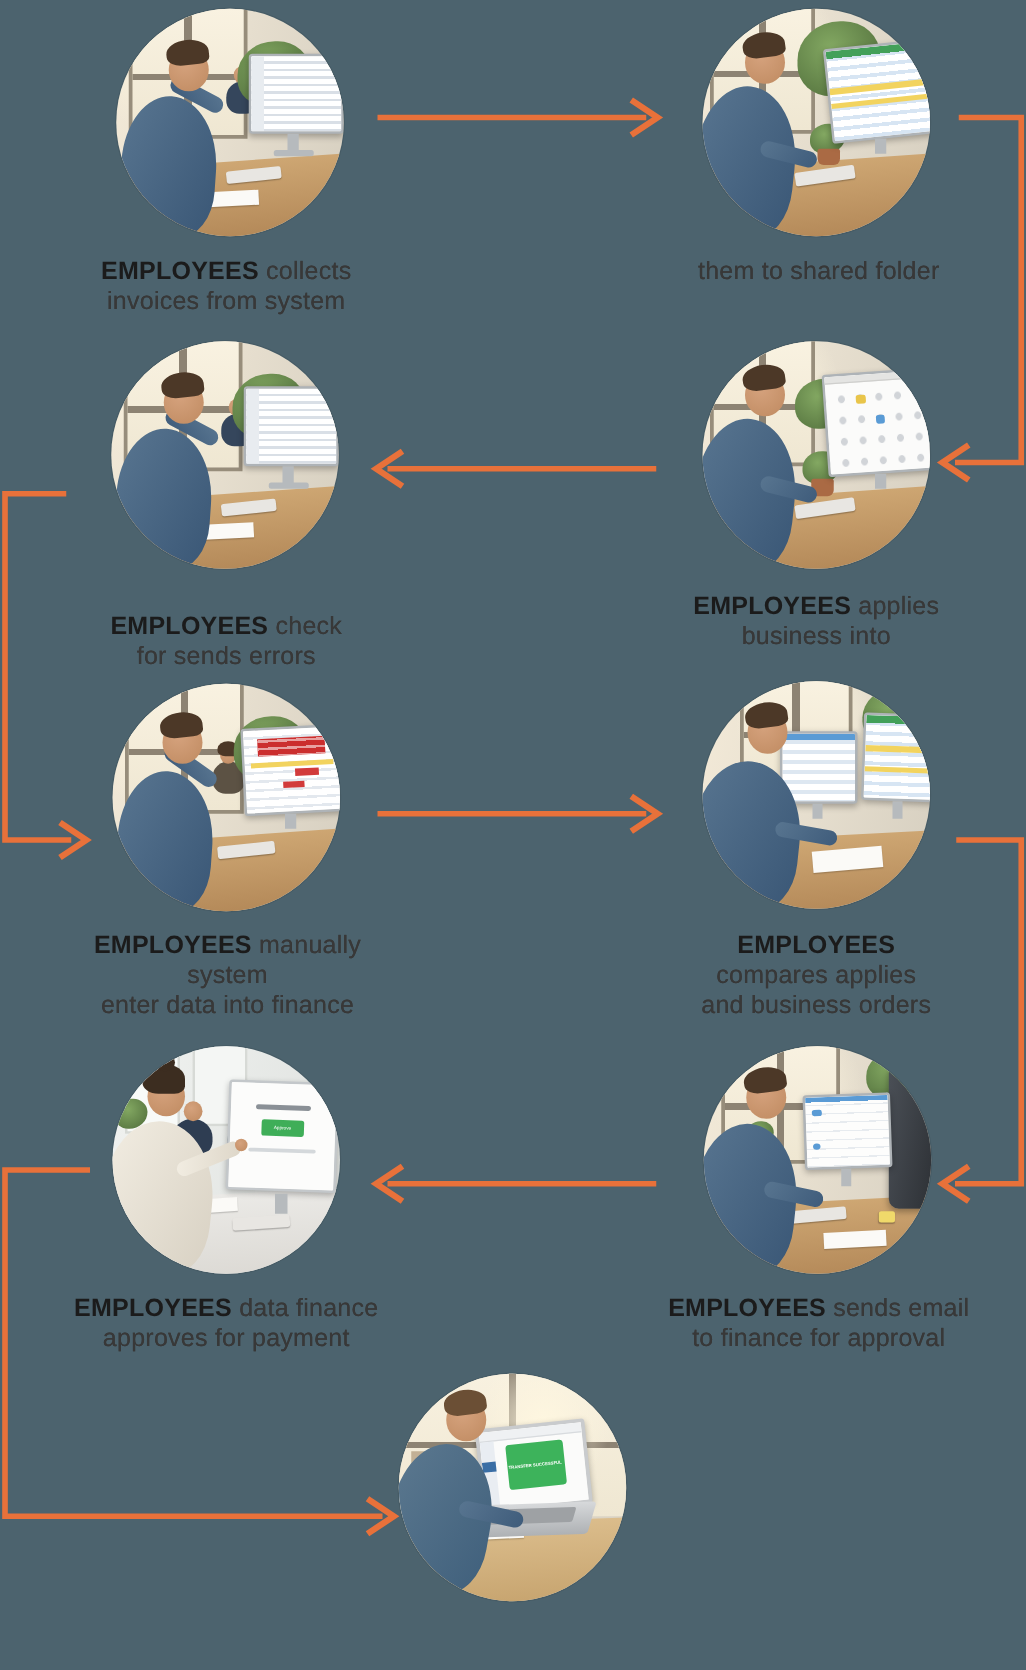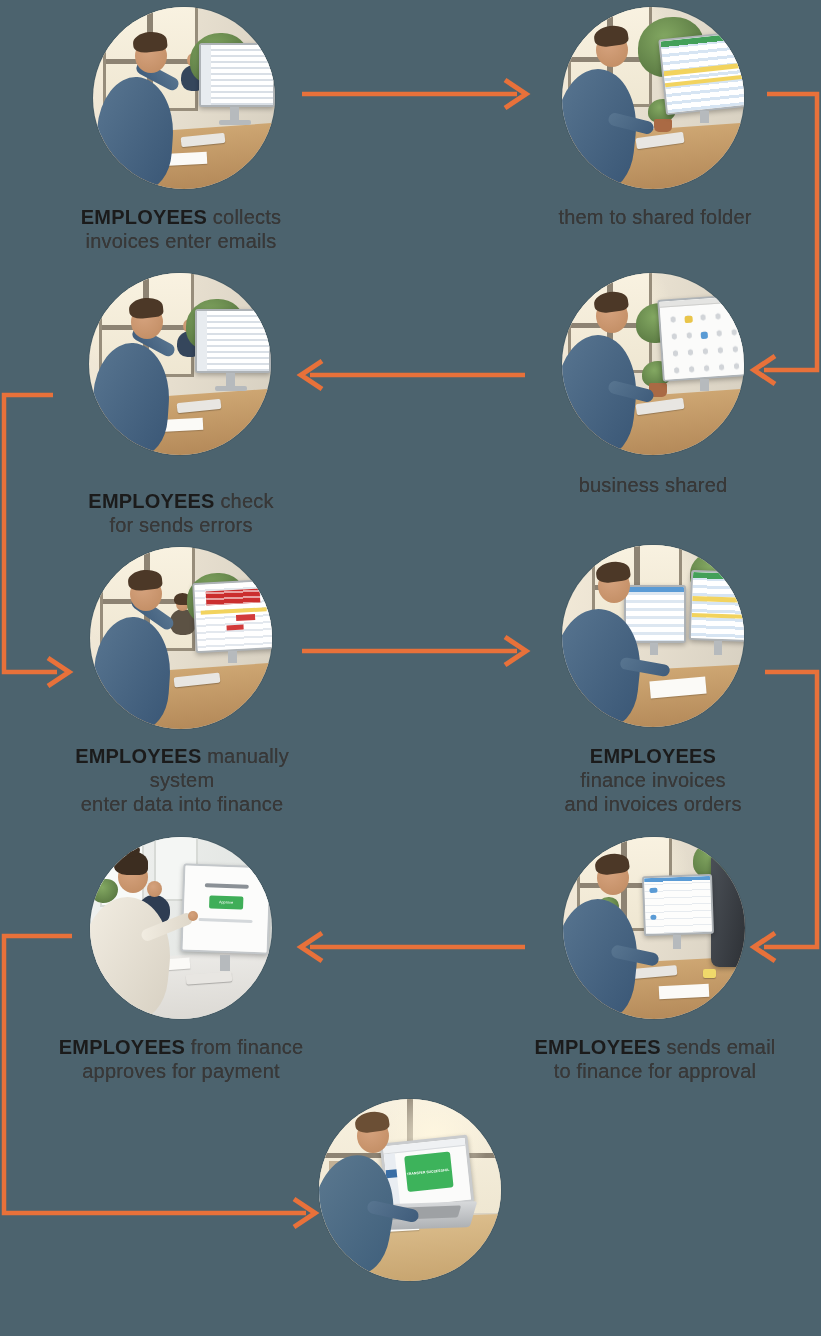"invoices enter emails" span.cap-r { text: enter emails -> from system }
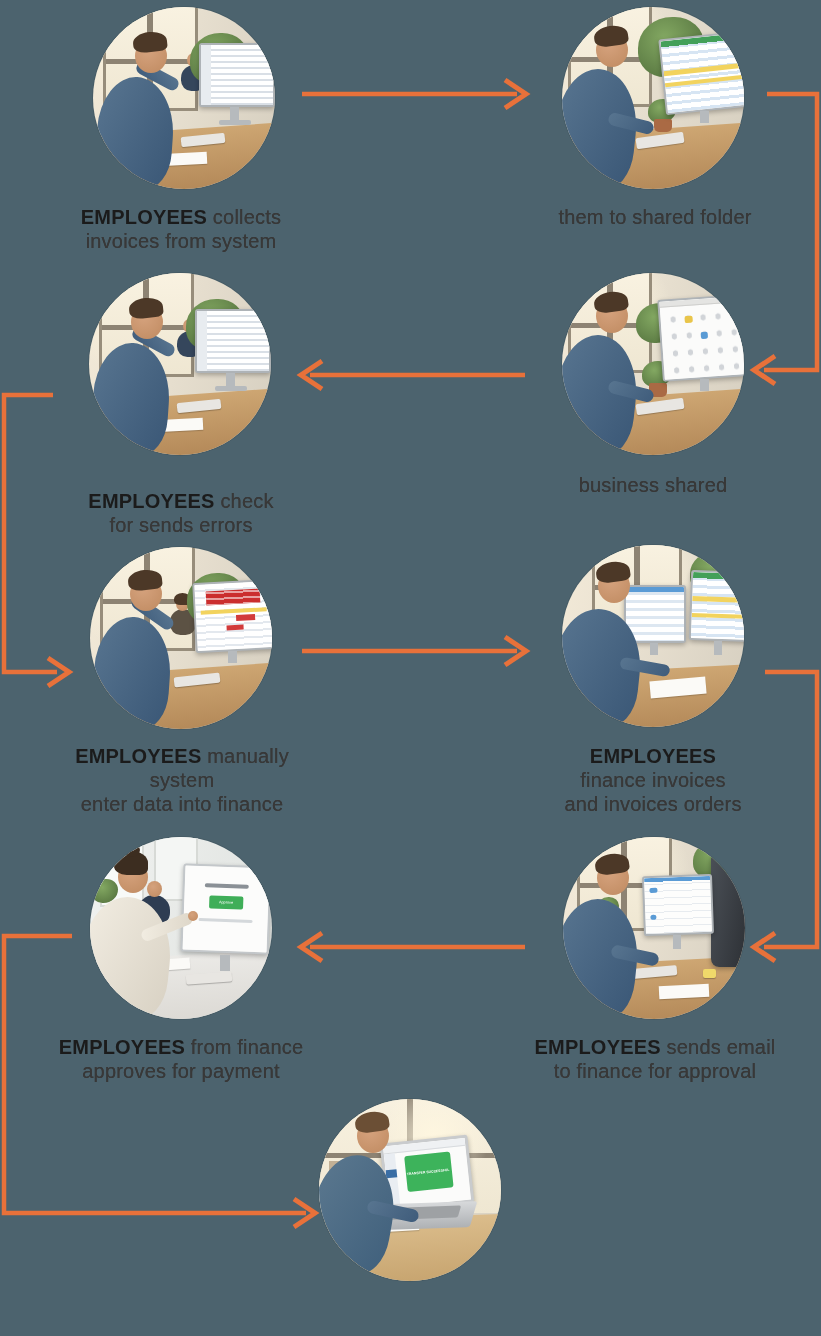"EMPLOYEES applies" div { html: none -> <div><span>EMPLOYEES</span><span> applies</span></div> }
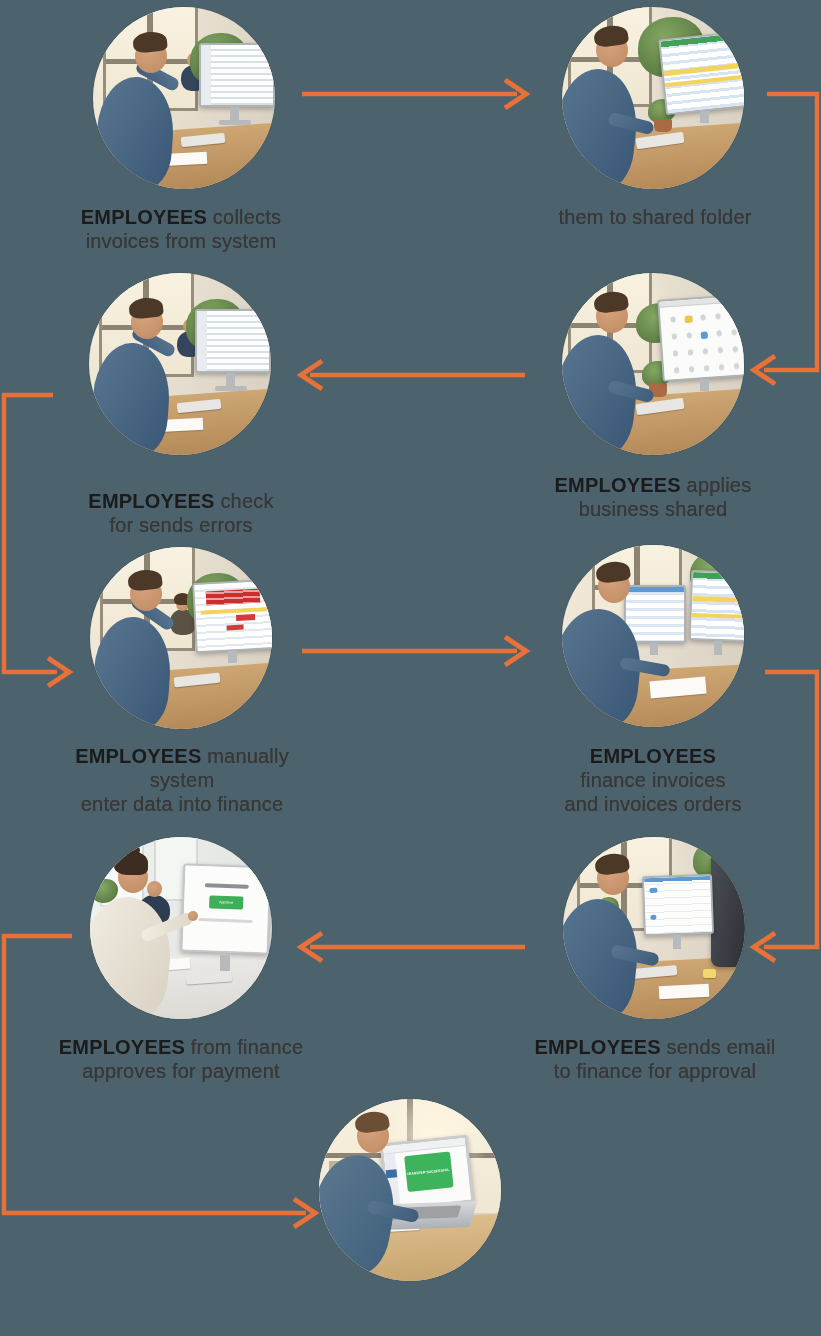"business shared" span.cap-r { text: shared -> into }
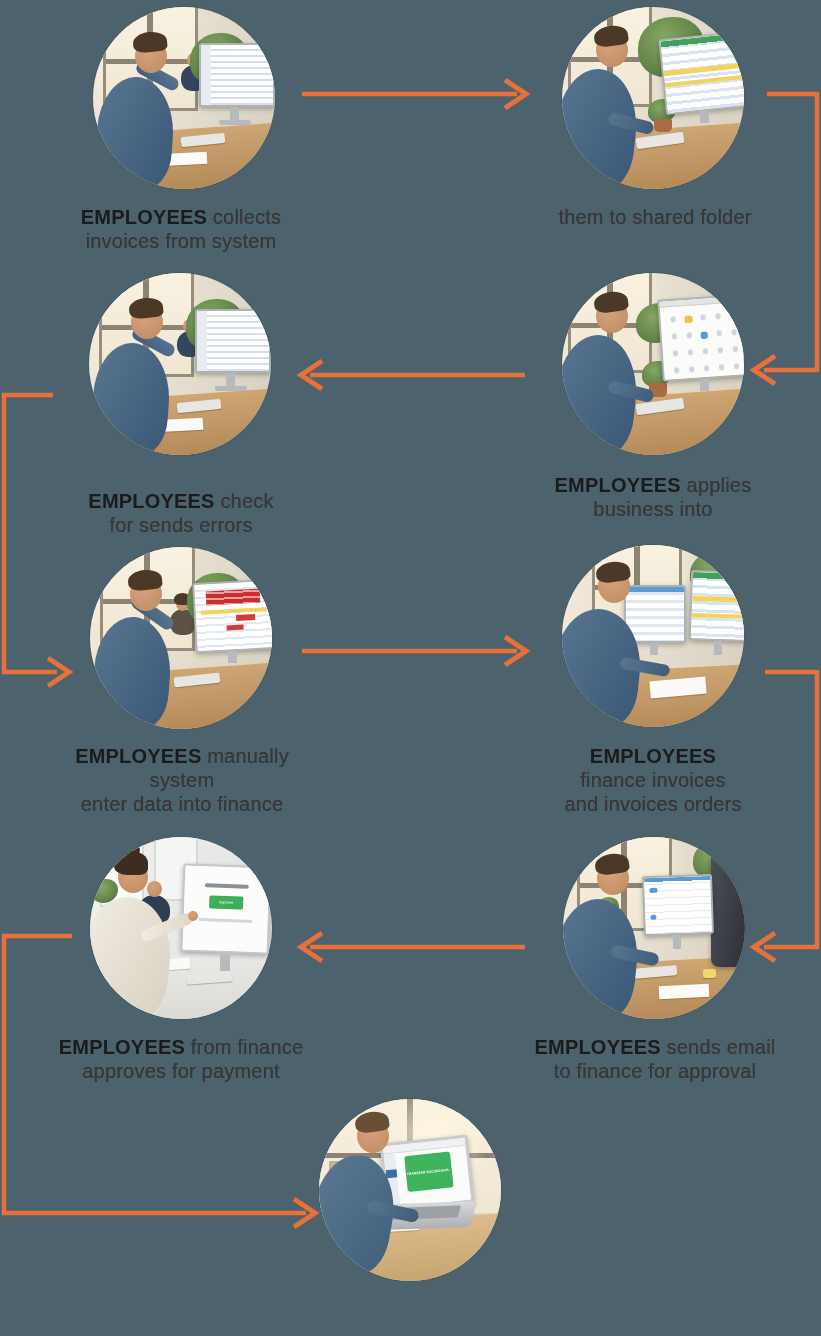"finance invoices" span.cap-r { text: finance invoices -> compares applies }
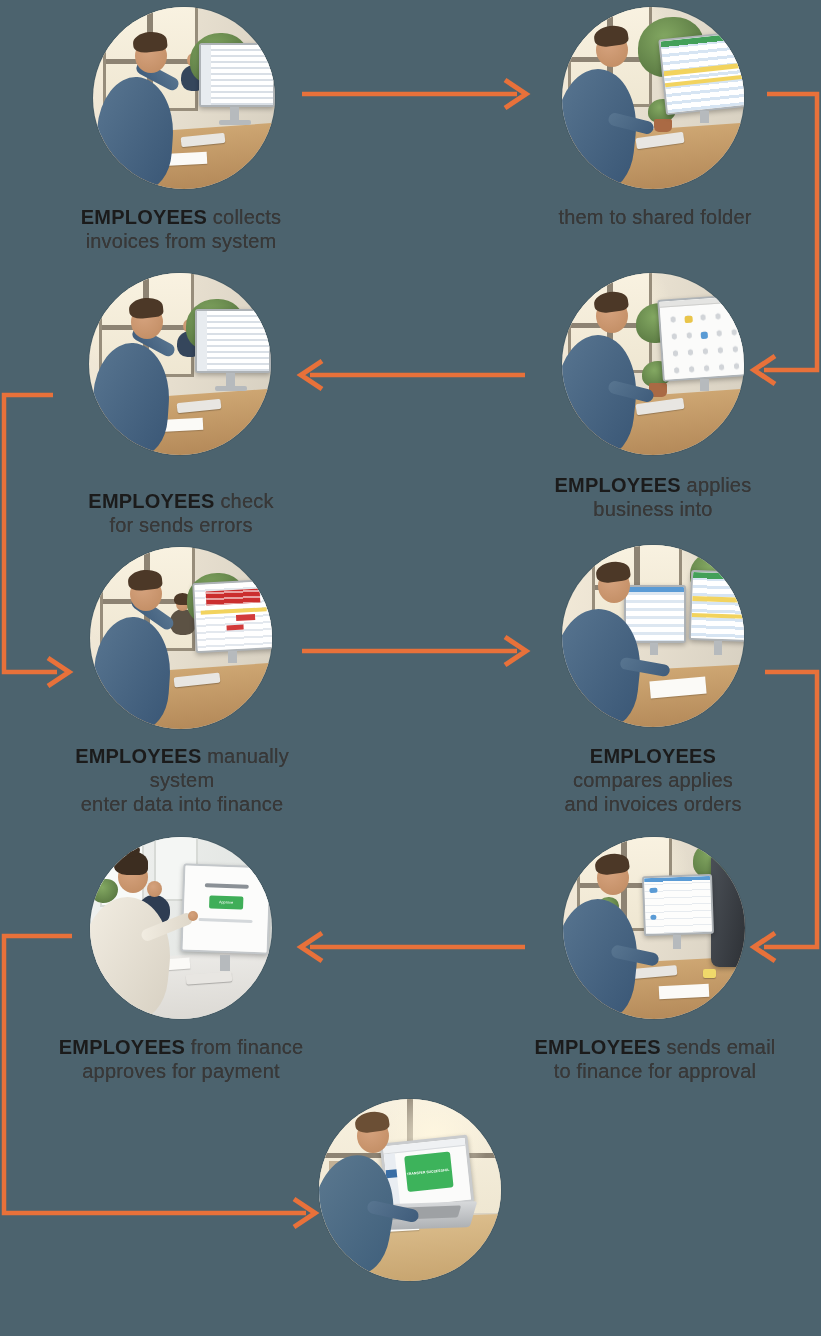"and invoices orders" span.cap-r { text: invoices -> business }
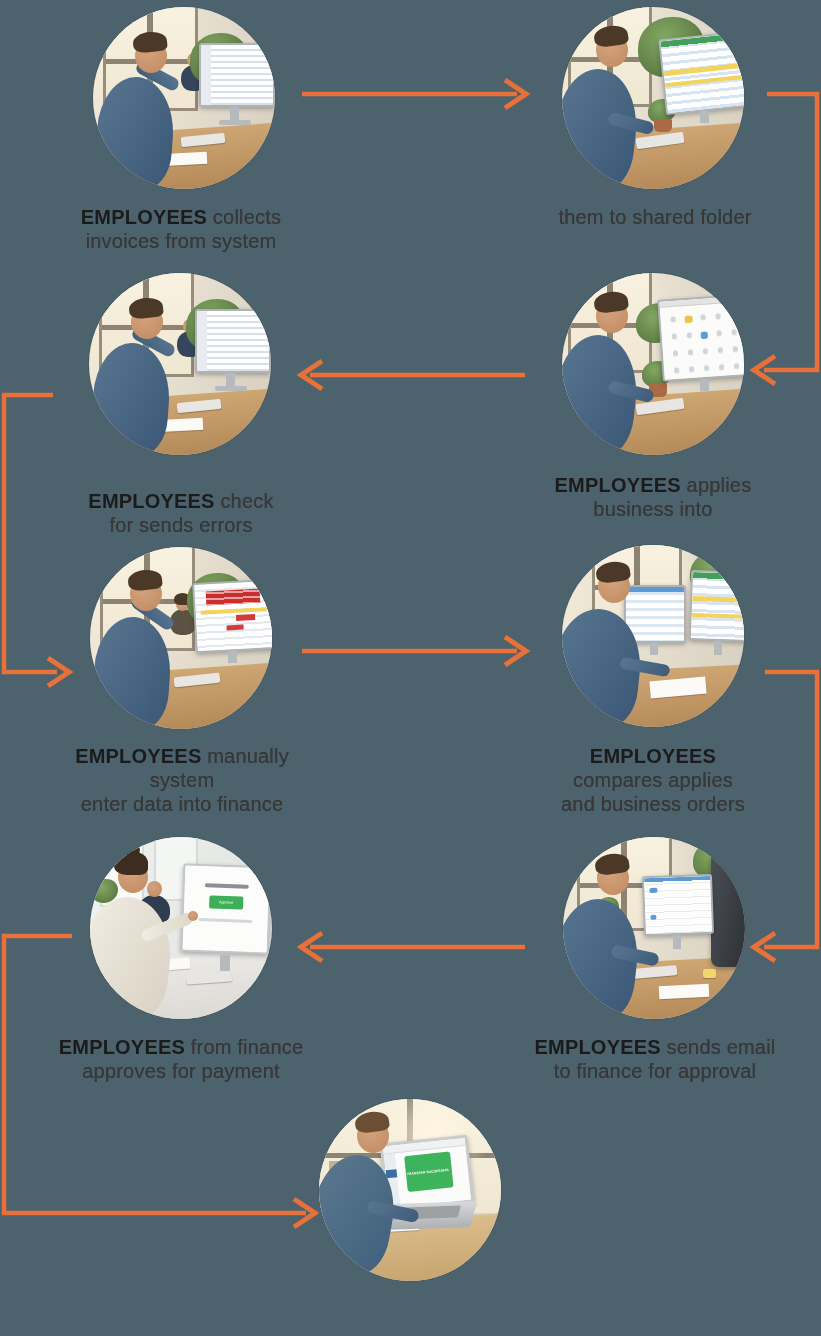"from finance" span.cap-r { text: from -> data }
